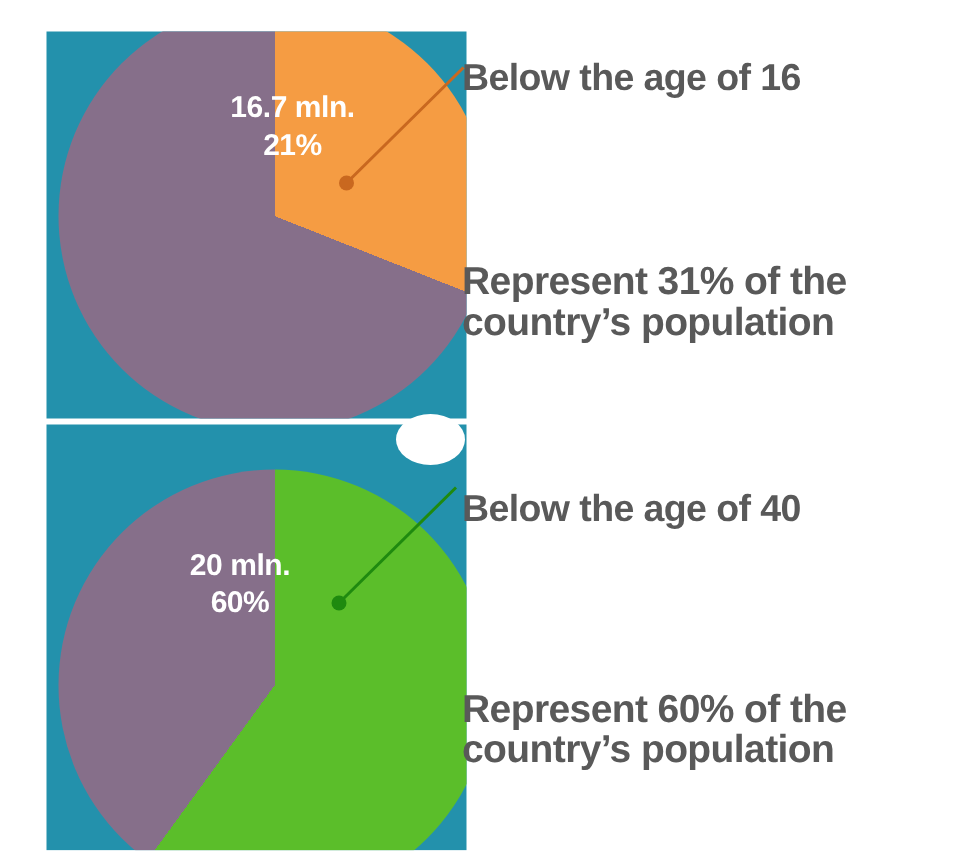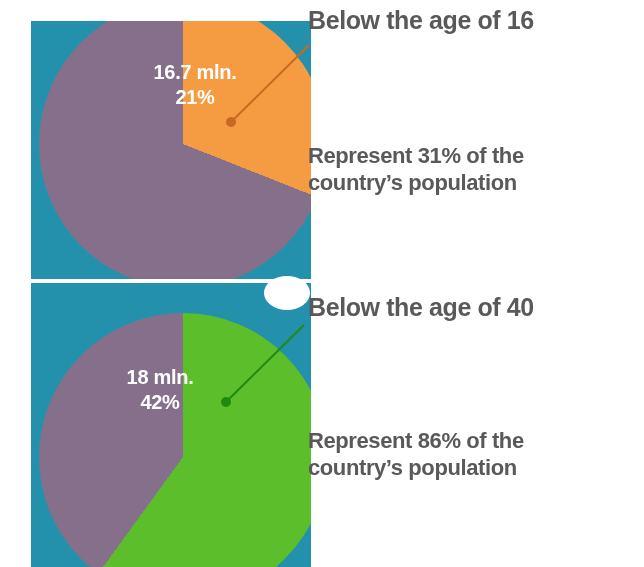"Below the age of 16" .caption { margin-top: none -> 32px }
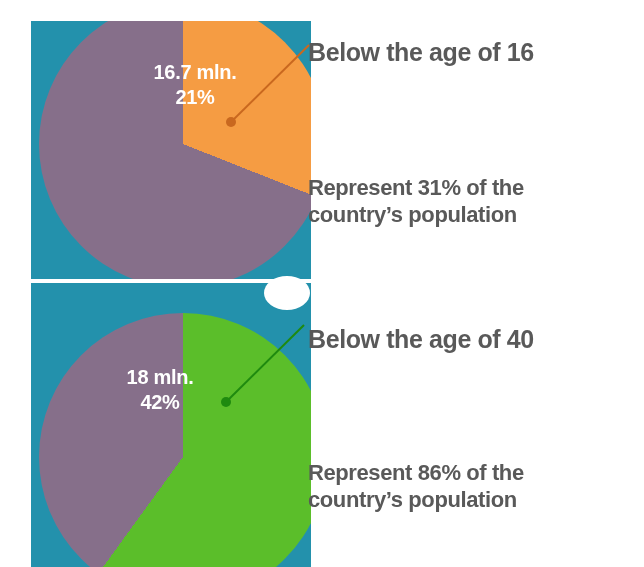"Represent 31% of the country’s" .caption.body { font-size: 22px -> 26px }
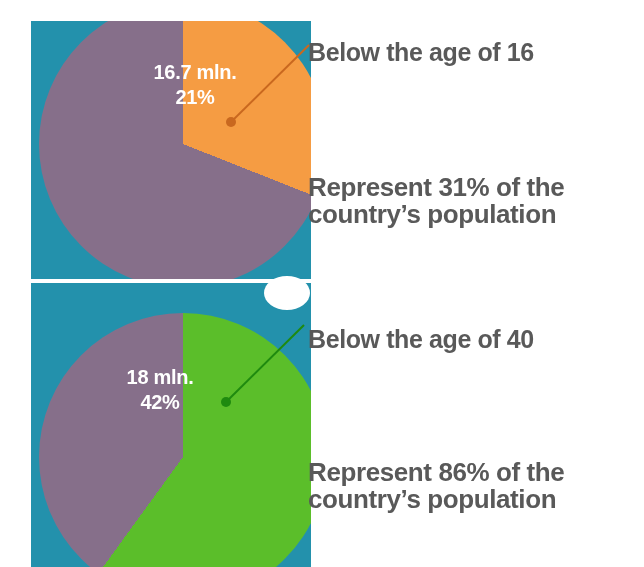"18 mln." div { text: 18 -> 20 }
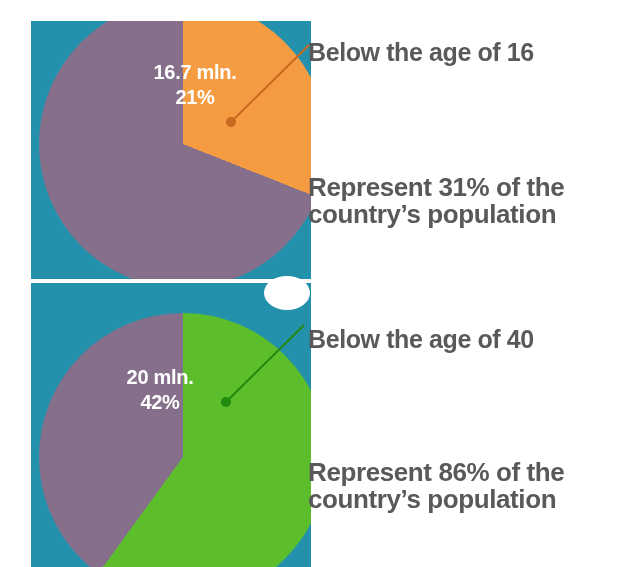"42%" div { text: 42% -> 60% }
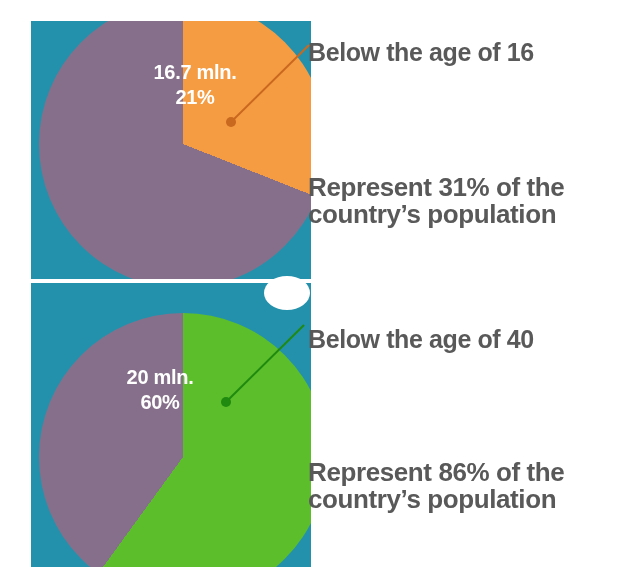"Represent 86% of the country’s" div.caption { text: 86% -> 60% }
